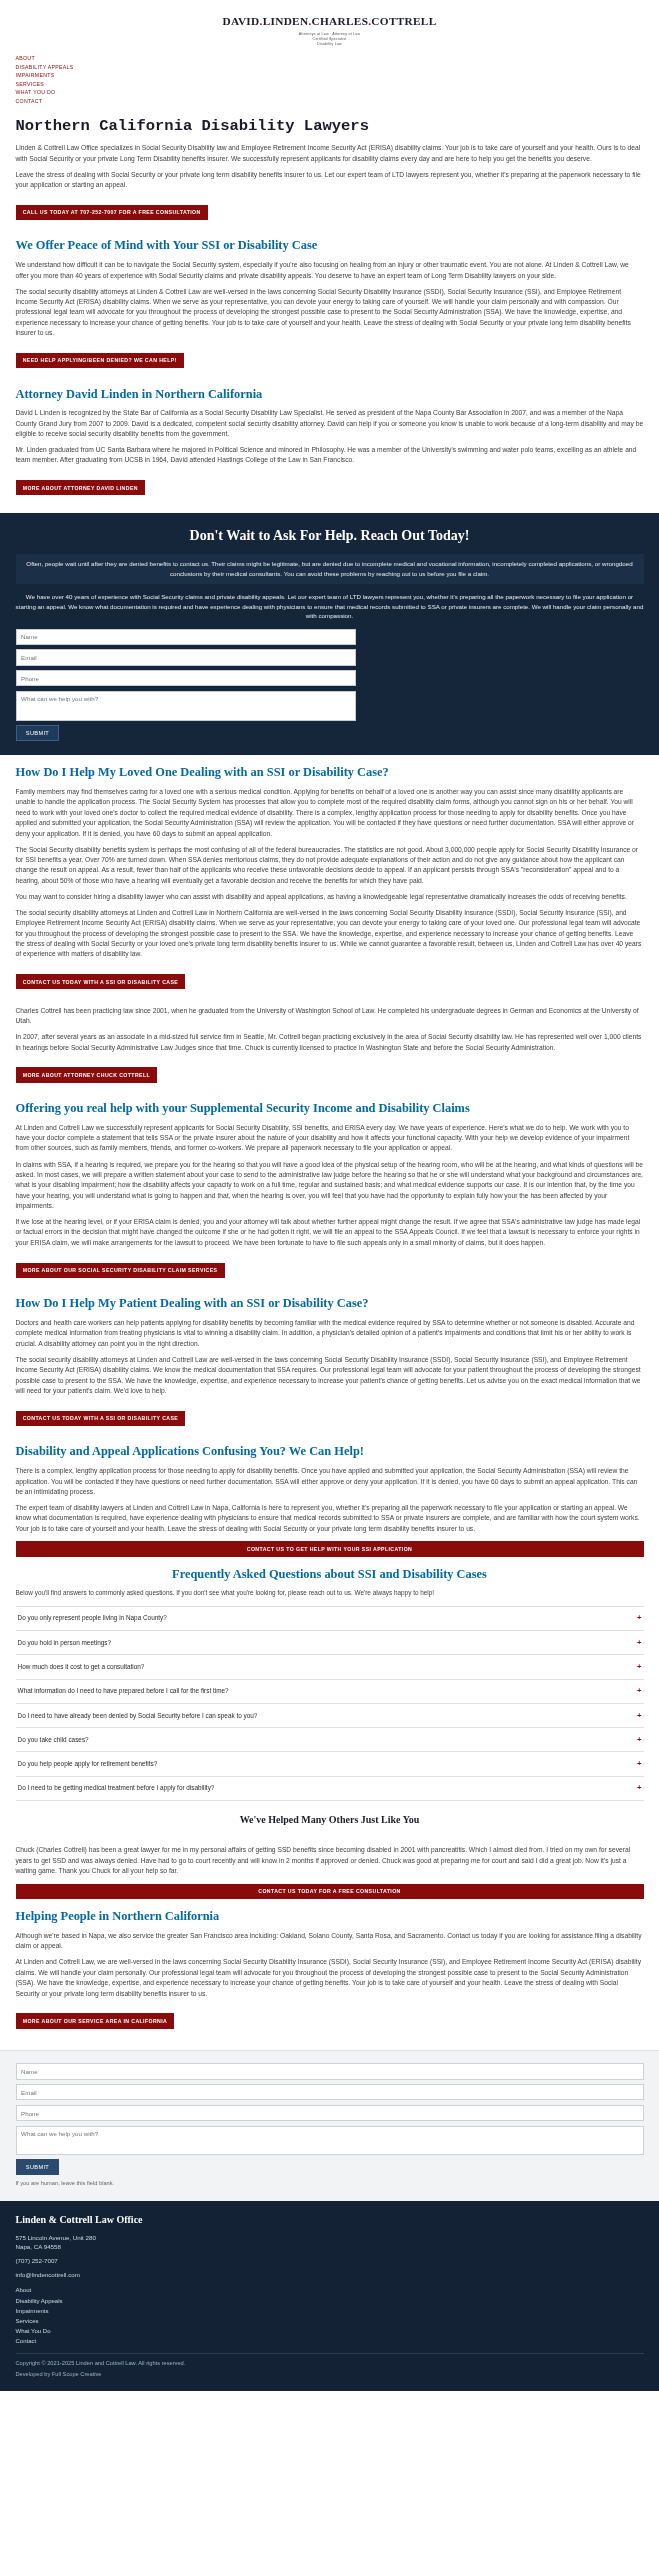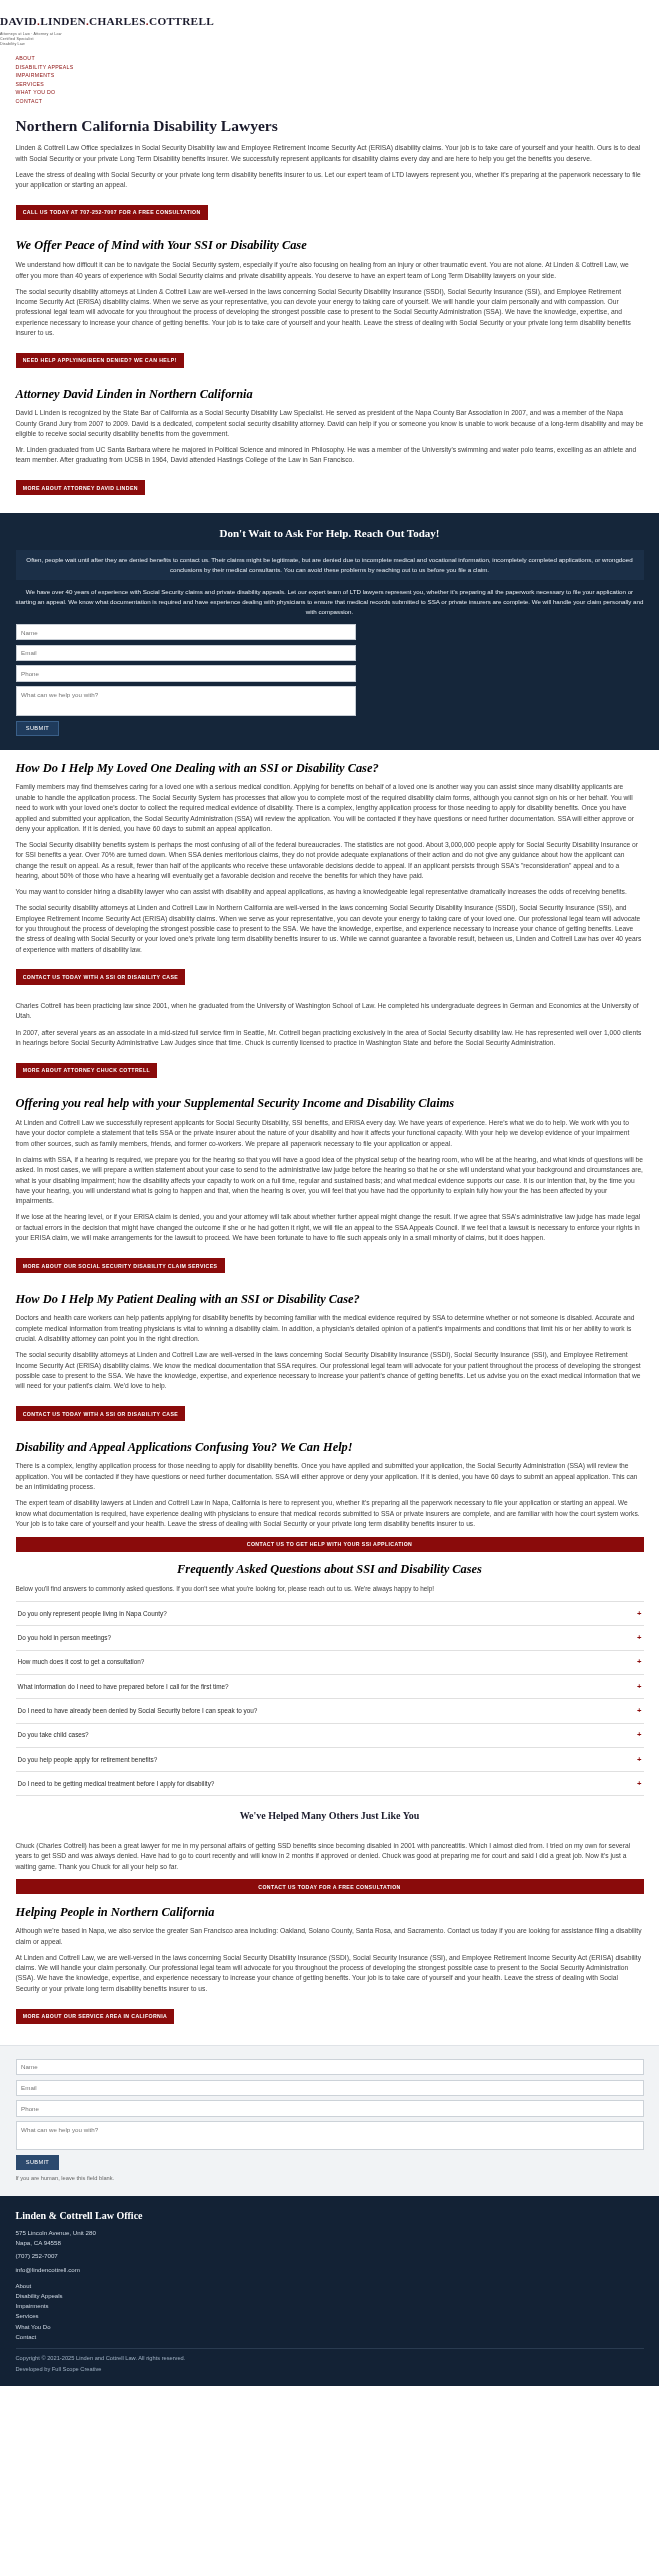"DAVID.LINDEN.CHARLES.COTTRELL" .site-header { text-align: left -> center }
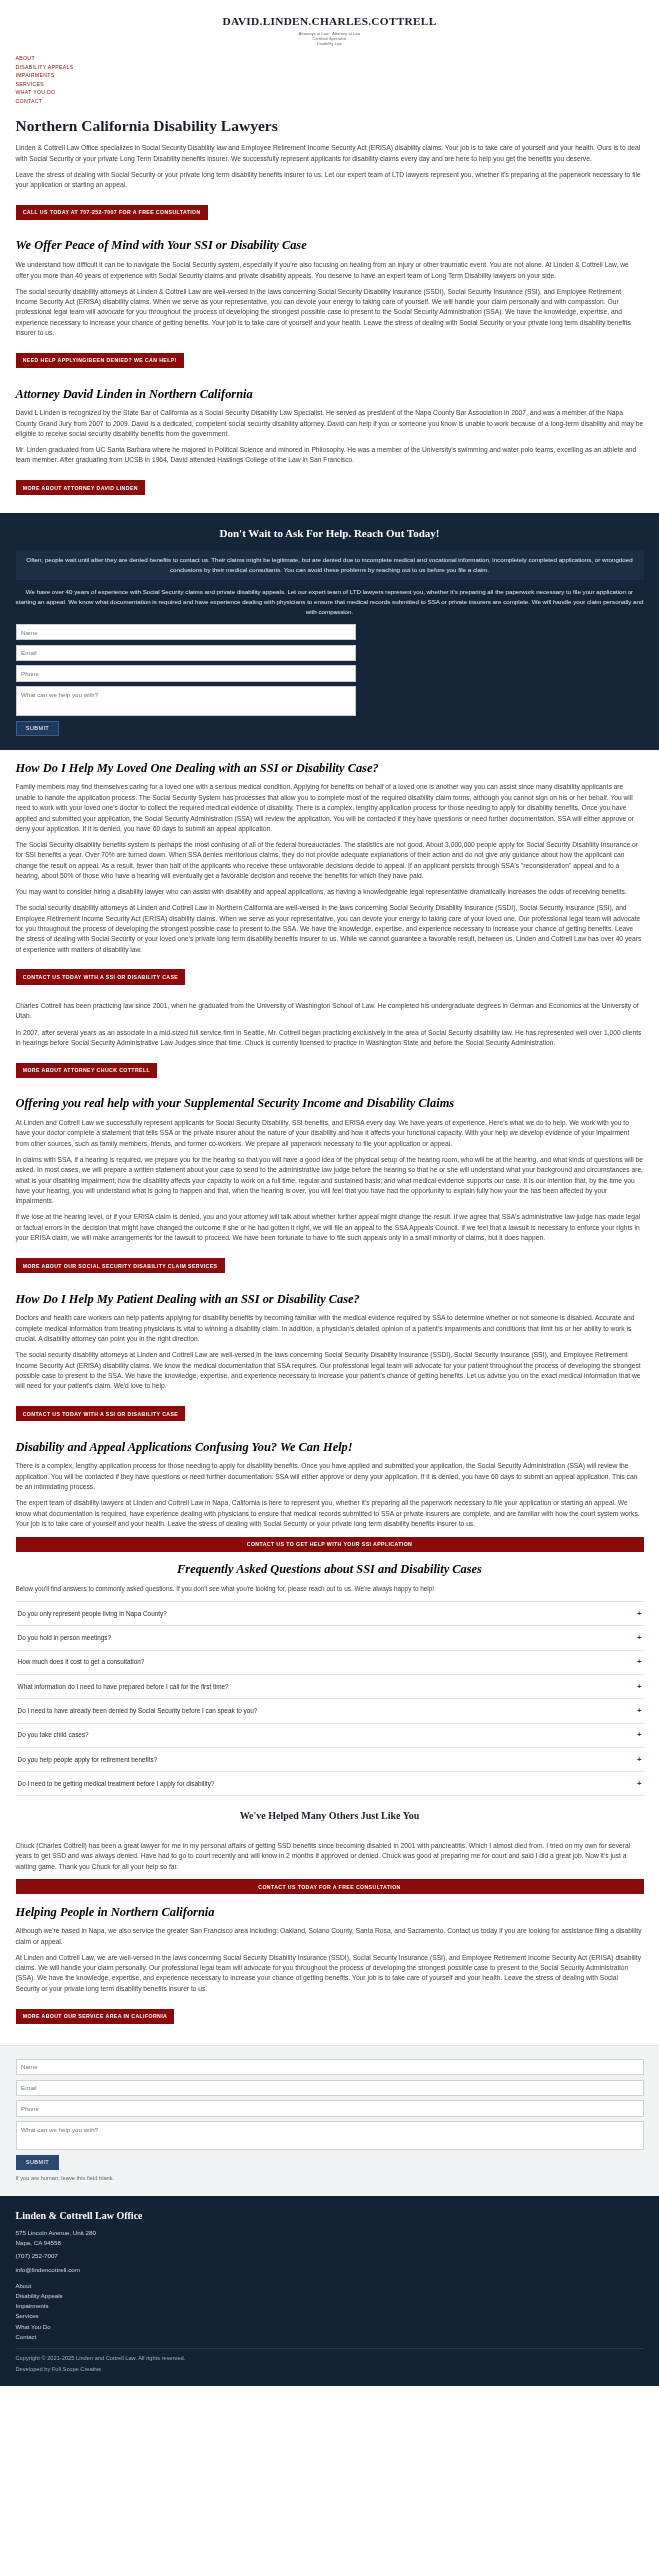"Northern California Disability Lawyers" h1.page-title { font-family: Liberation Serif, serif -> Liberation Mono, monospace }
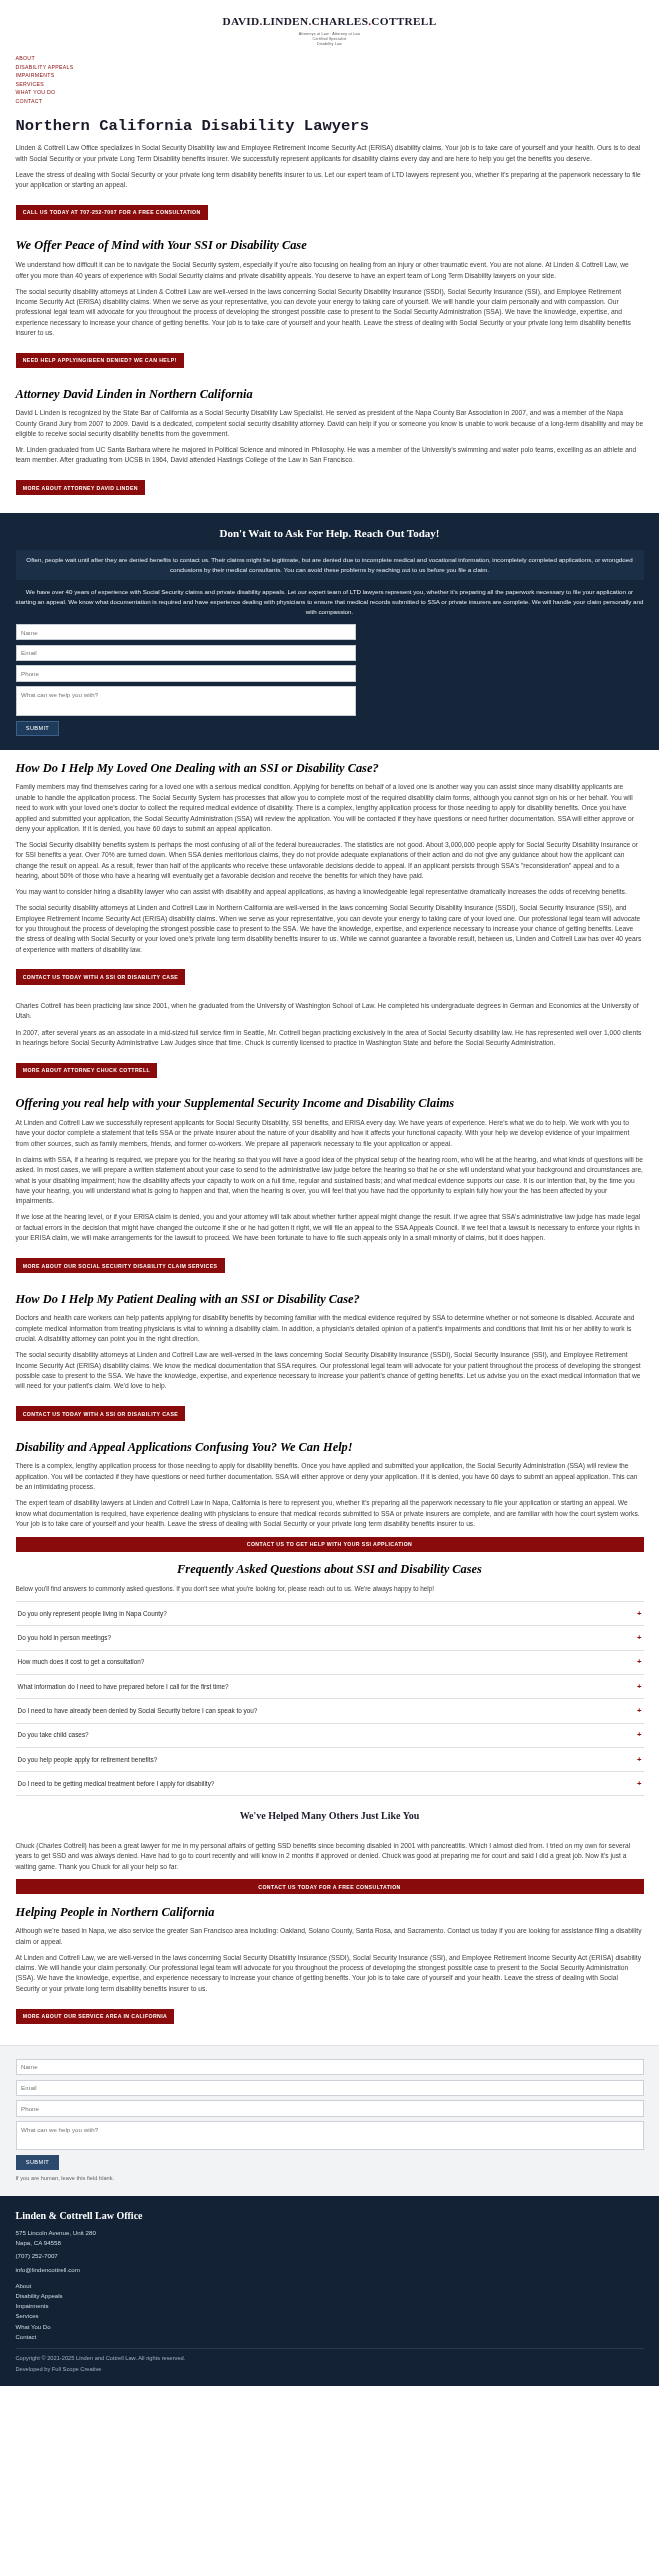"We Offer Peace of Mind" h2.sec { color: #000000 -> #0369a1; font-style: italic -> none }
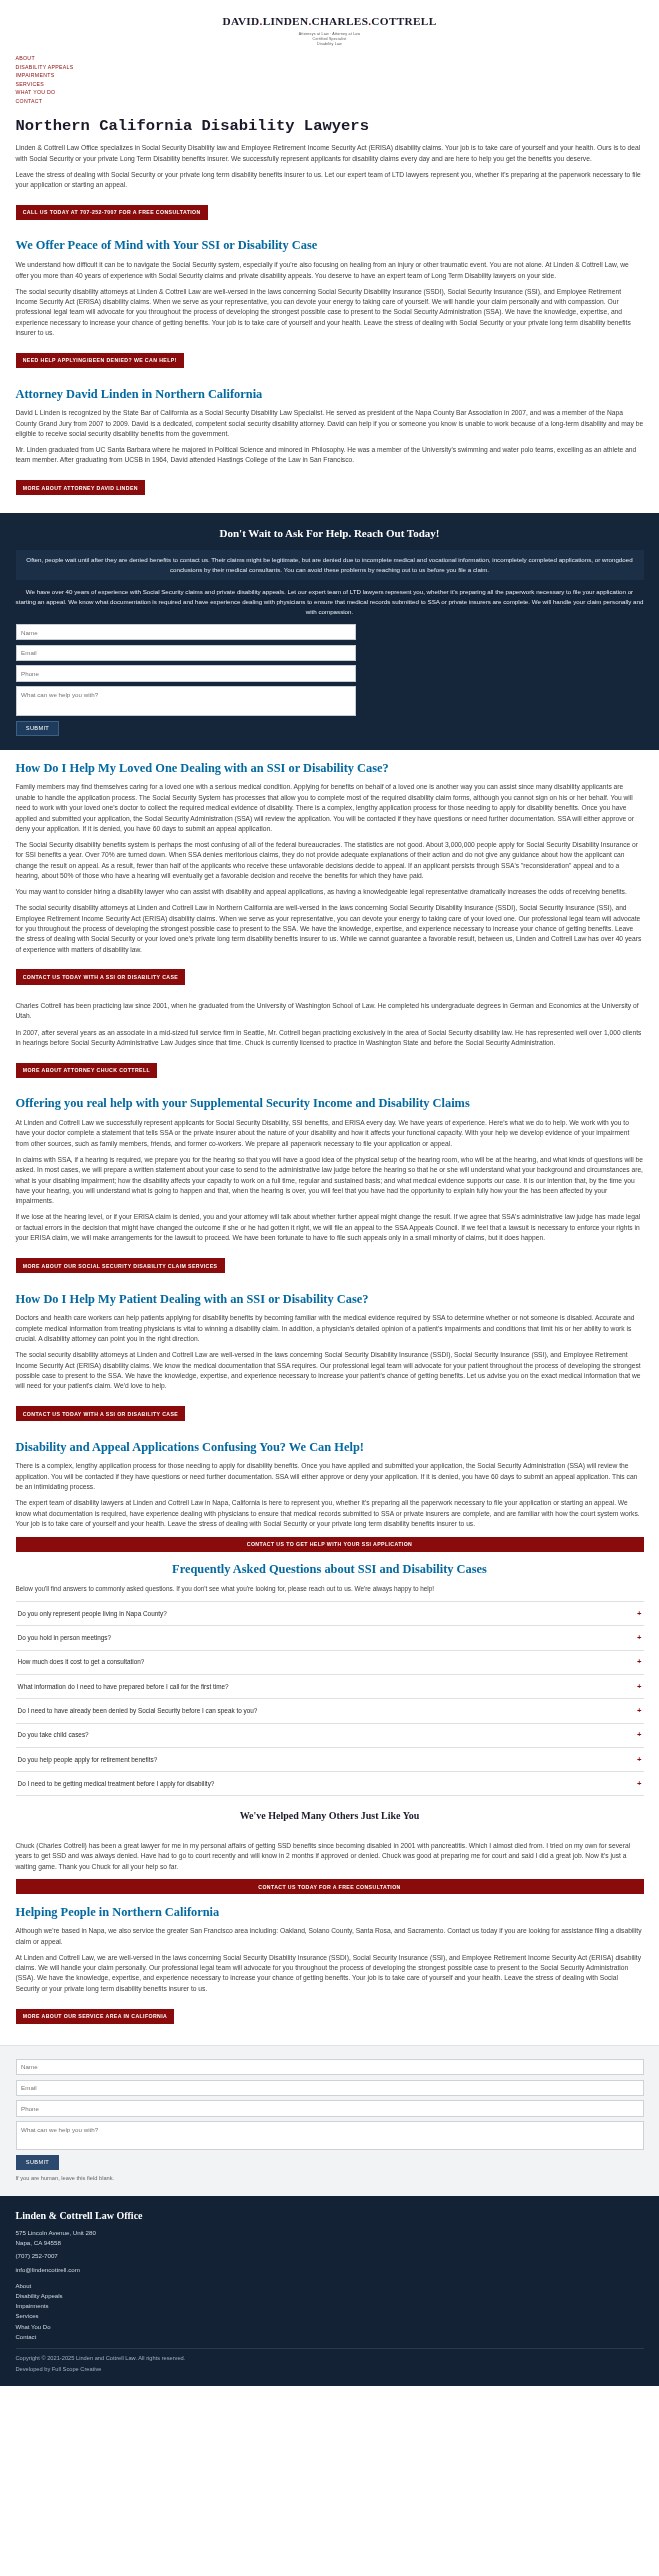"Don't Wait to Ask For" .banner h2 { font-size: 11px -> 14px }
